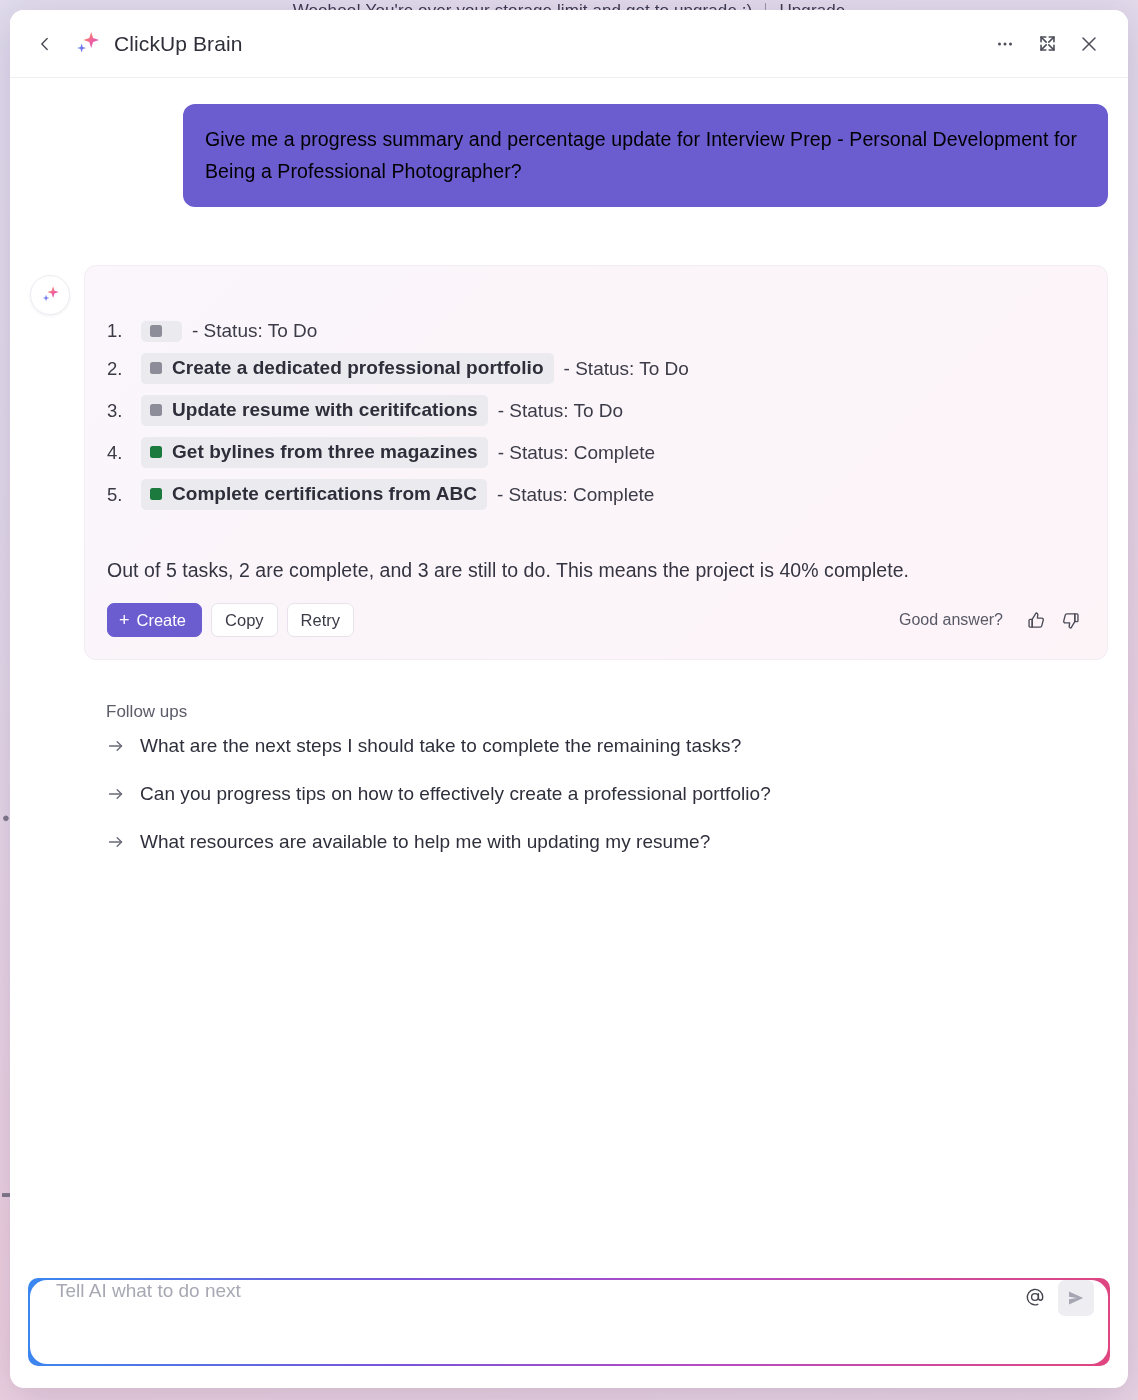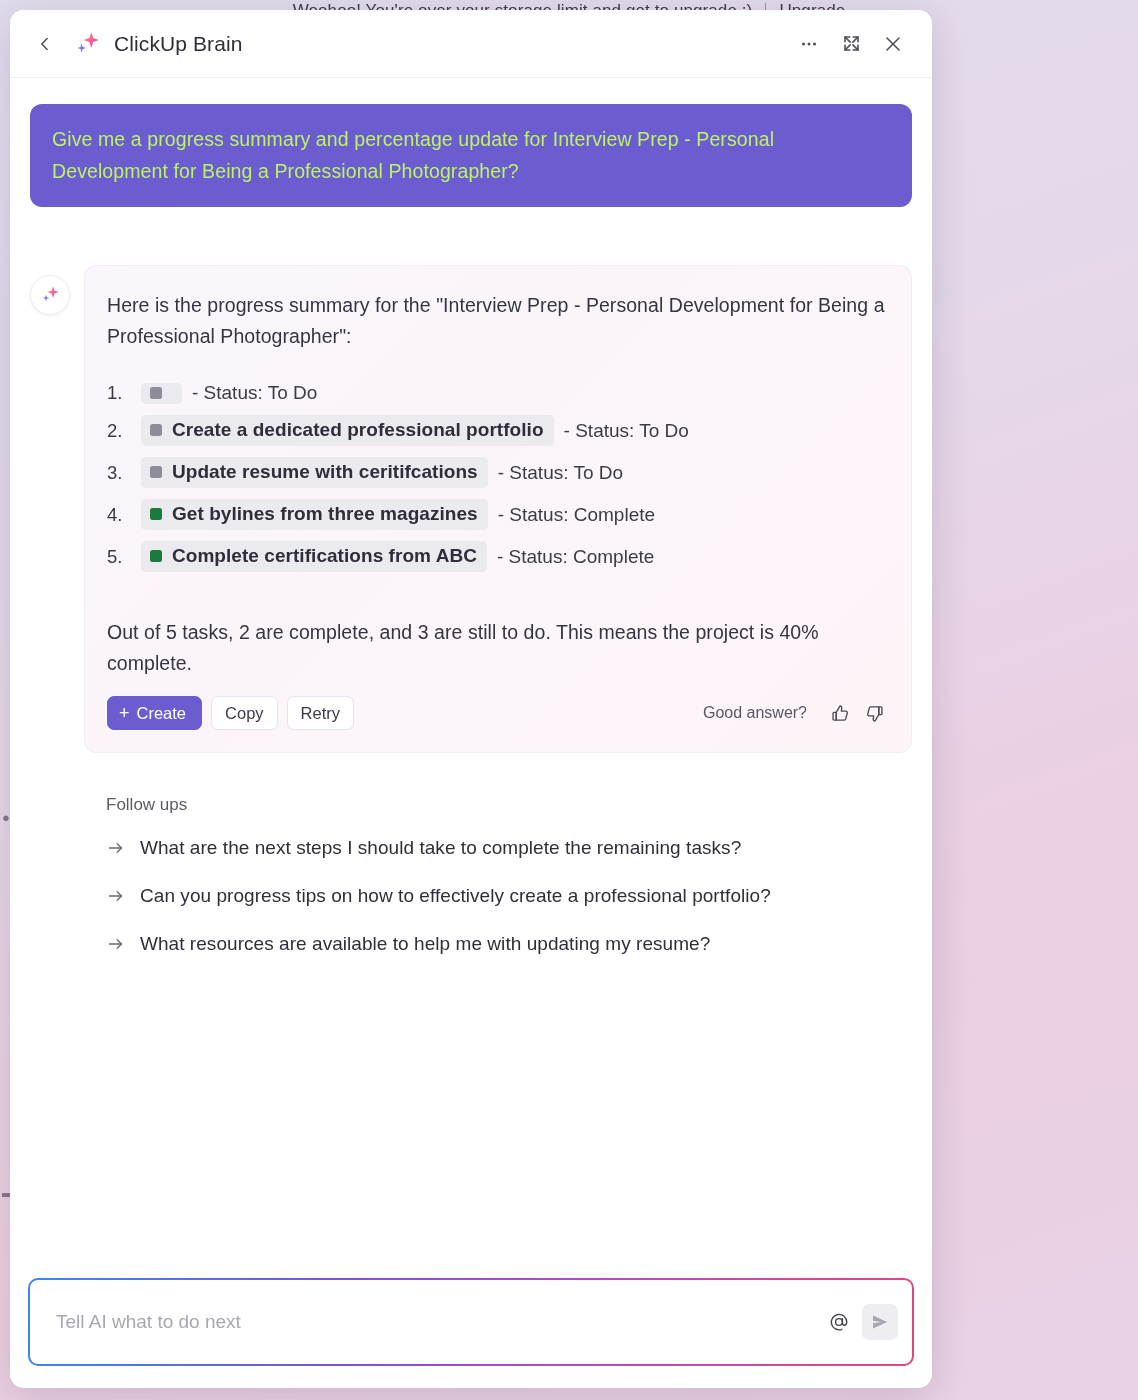"ClickUp Brain" #modal { width: 922px -> 1118px }
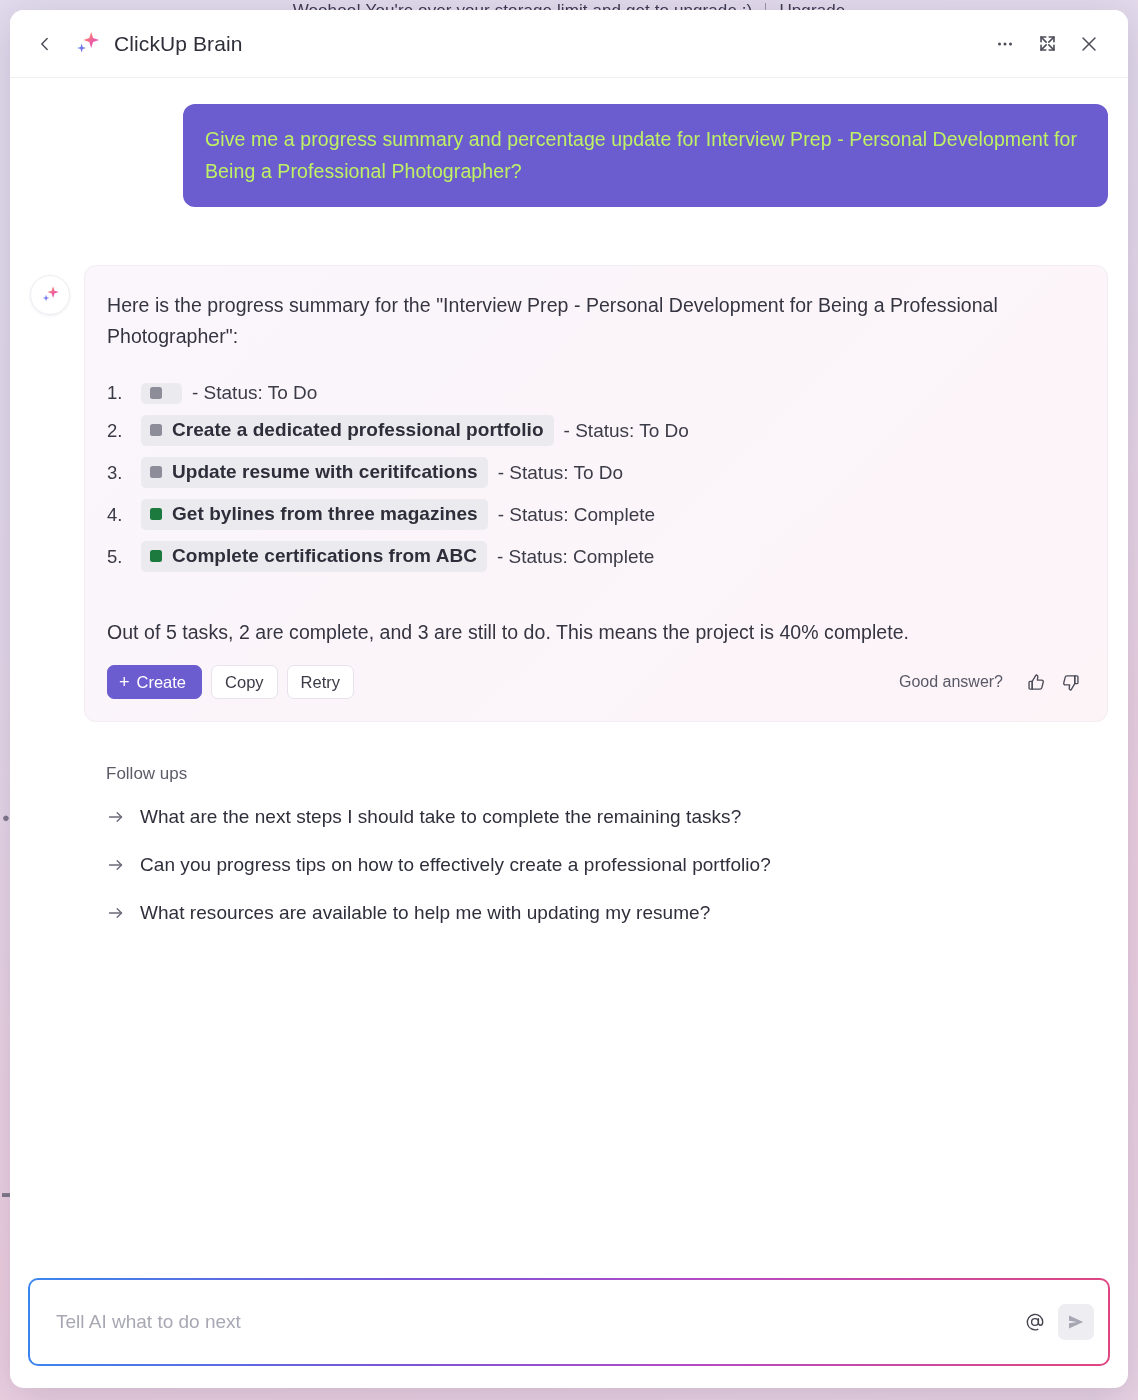"Give me a progress summary" #user-bubble { color: #bef264 -> #000000 }
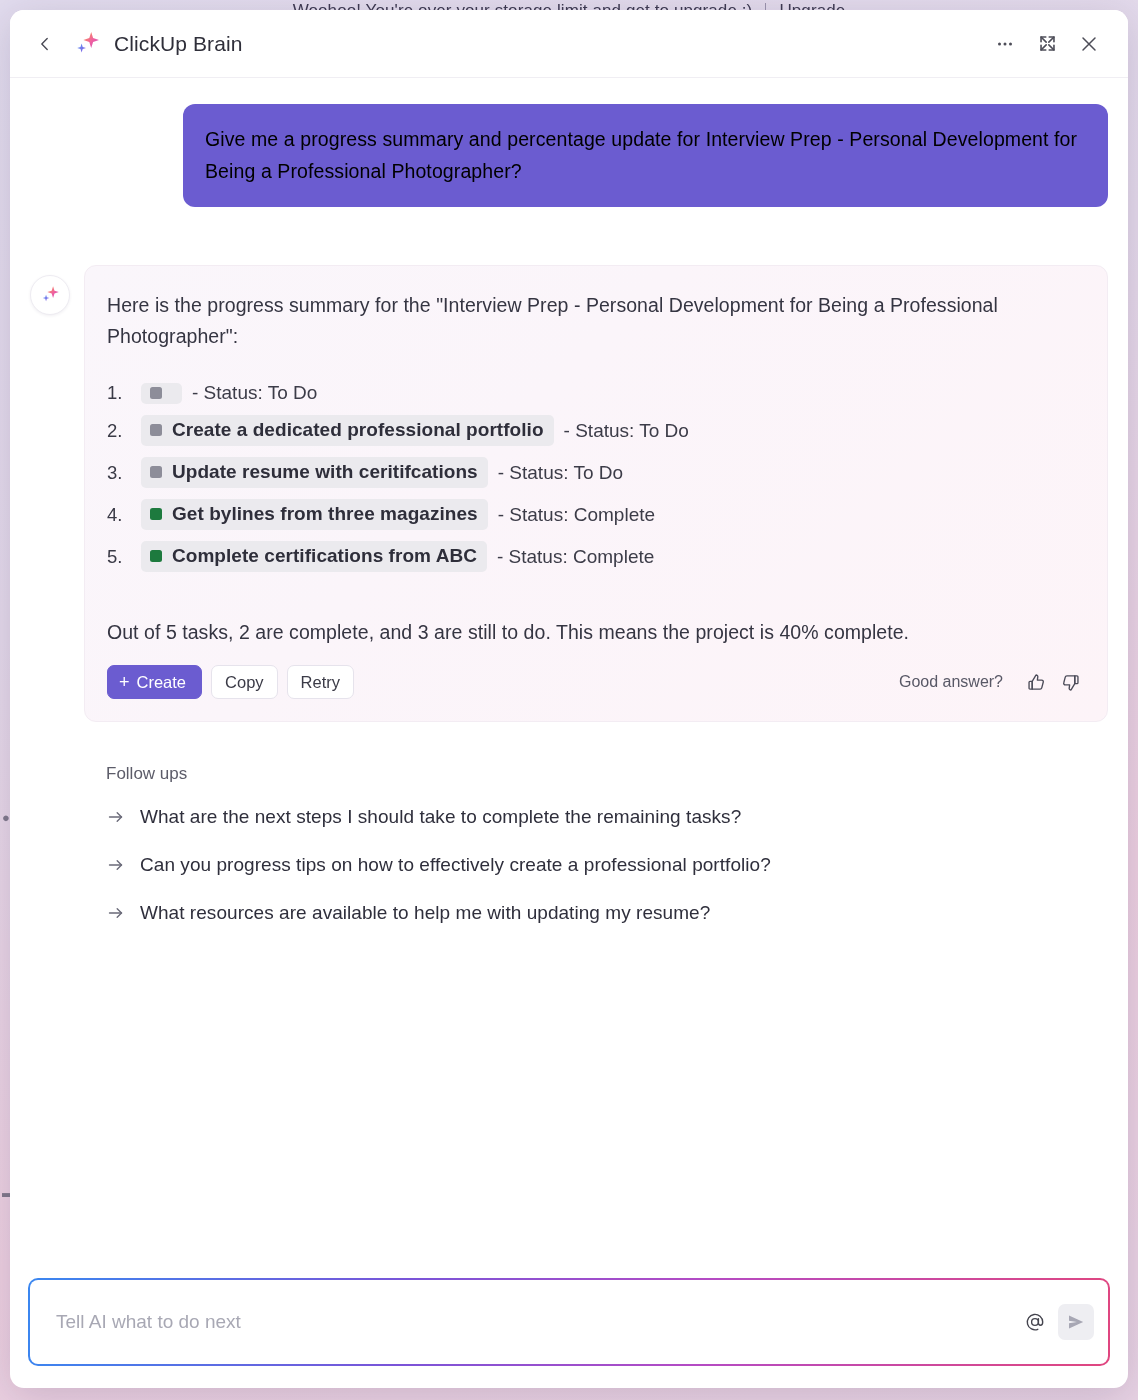"Here is the progress summary" div { html: <div>Here is the progress summary for the "Interview Prep - Personal Development for Being a Professional Photographer":</div> -> none }
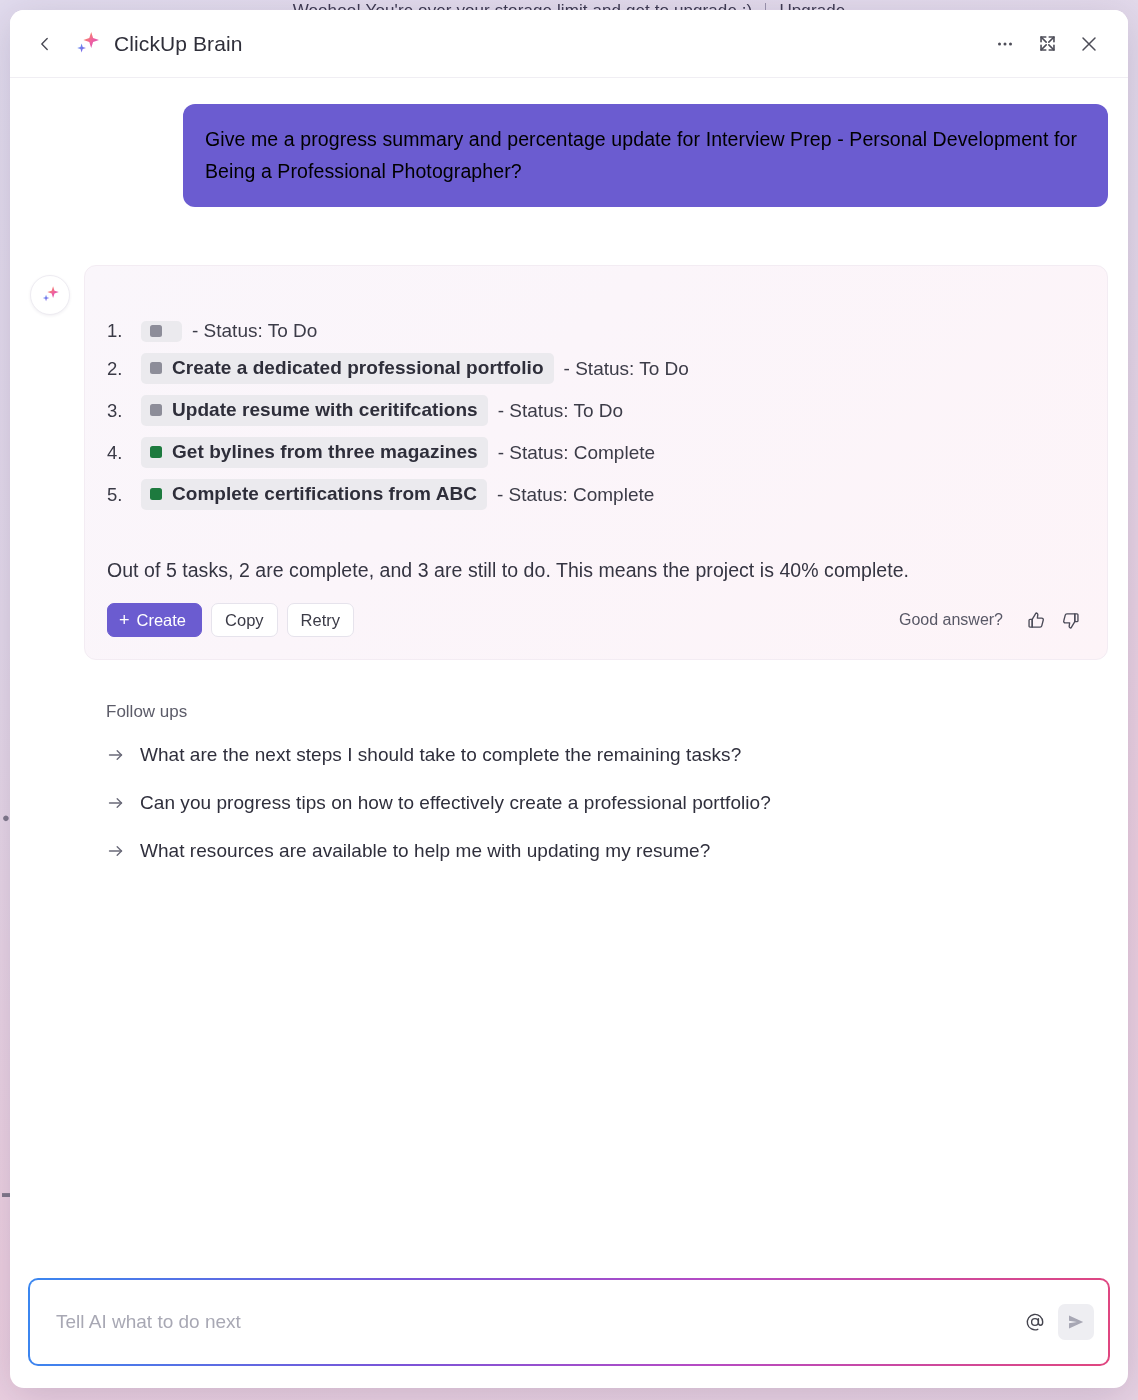"Follow ups" #followups-title { margin-bottom: 22px -> 13px }
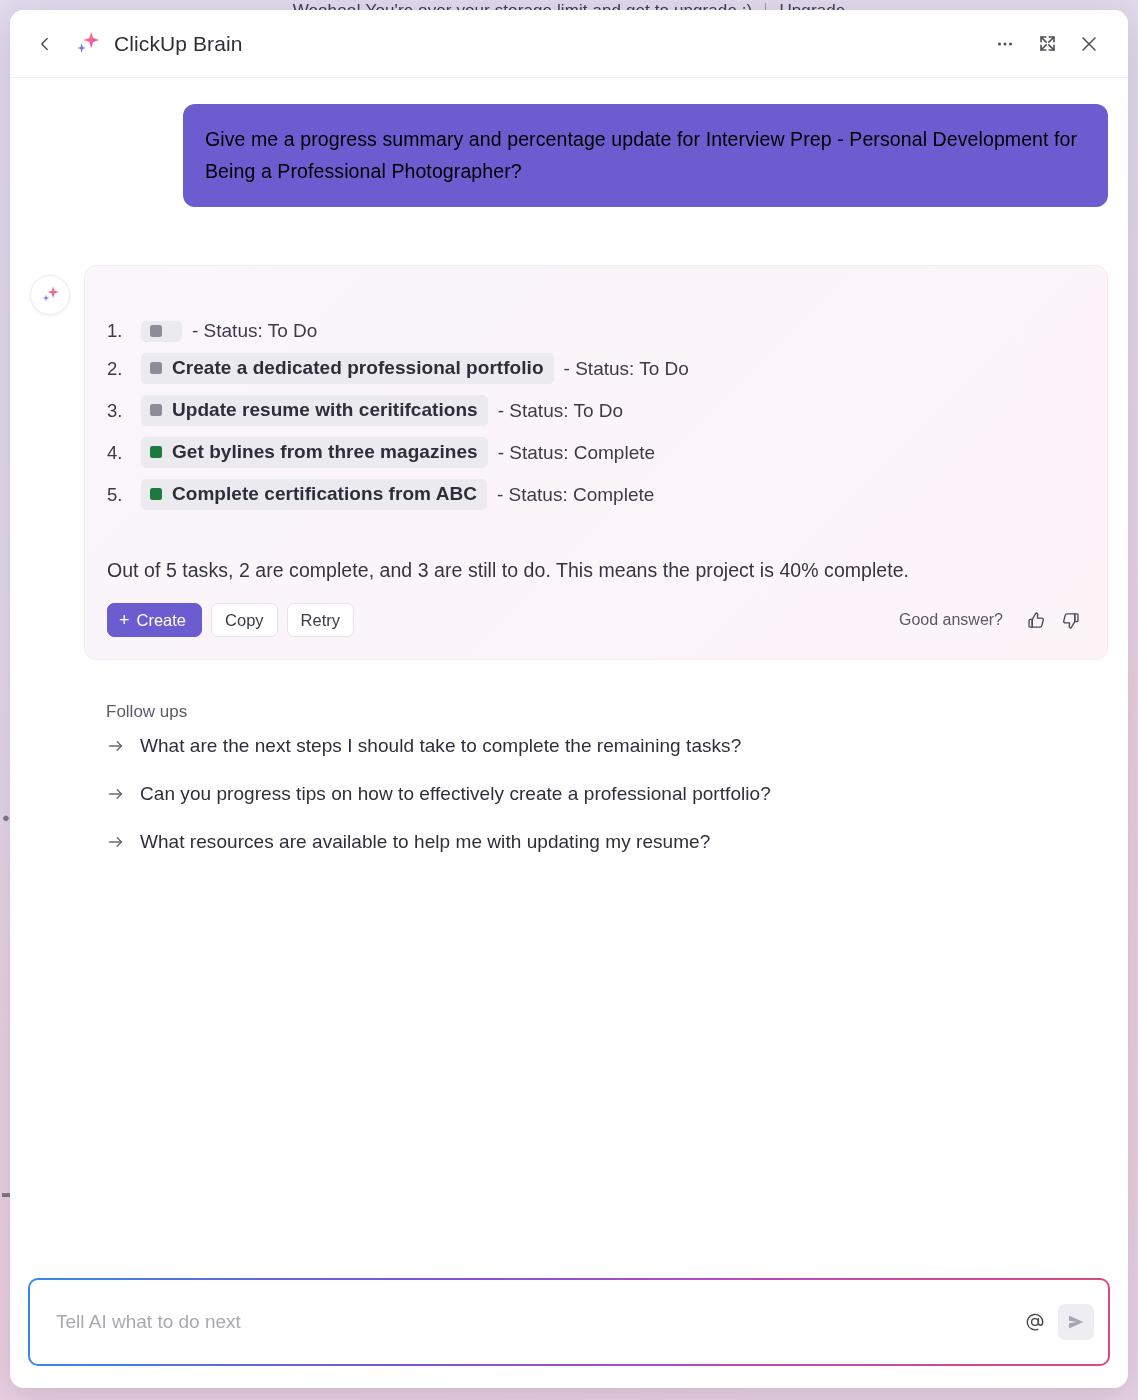"Tell AI what to do" #composer-inner { align-items: center -> flex-start; border-radius: 8px -> 17px }
